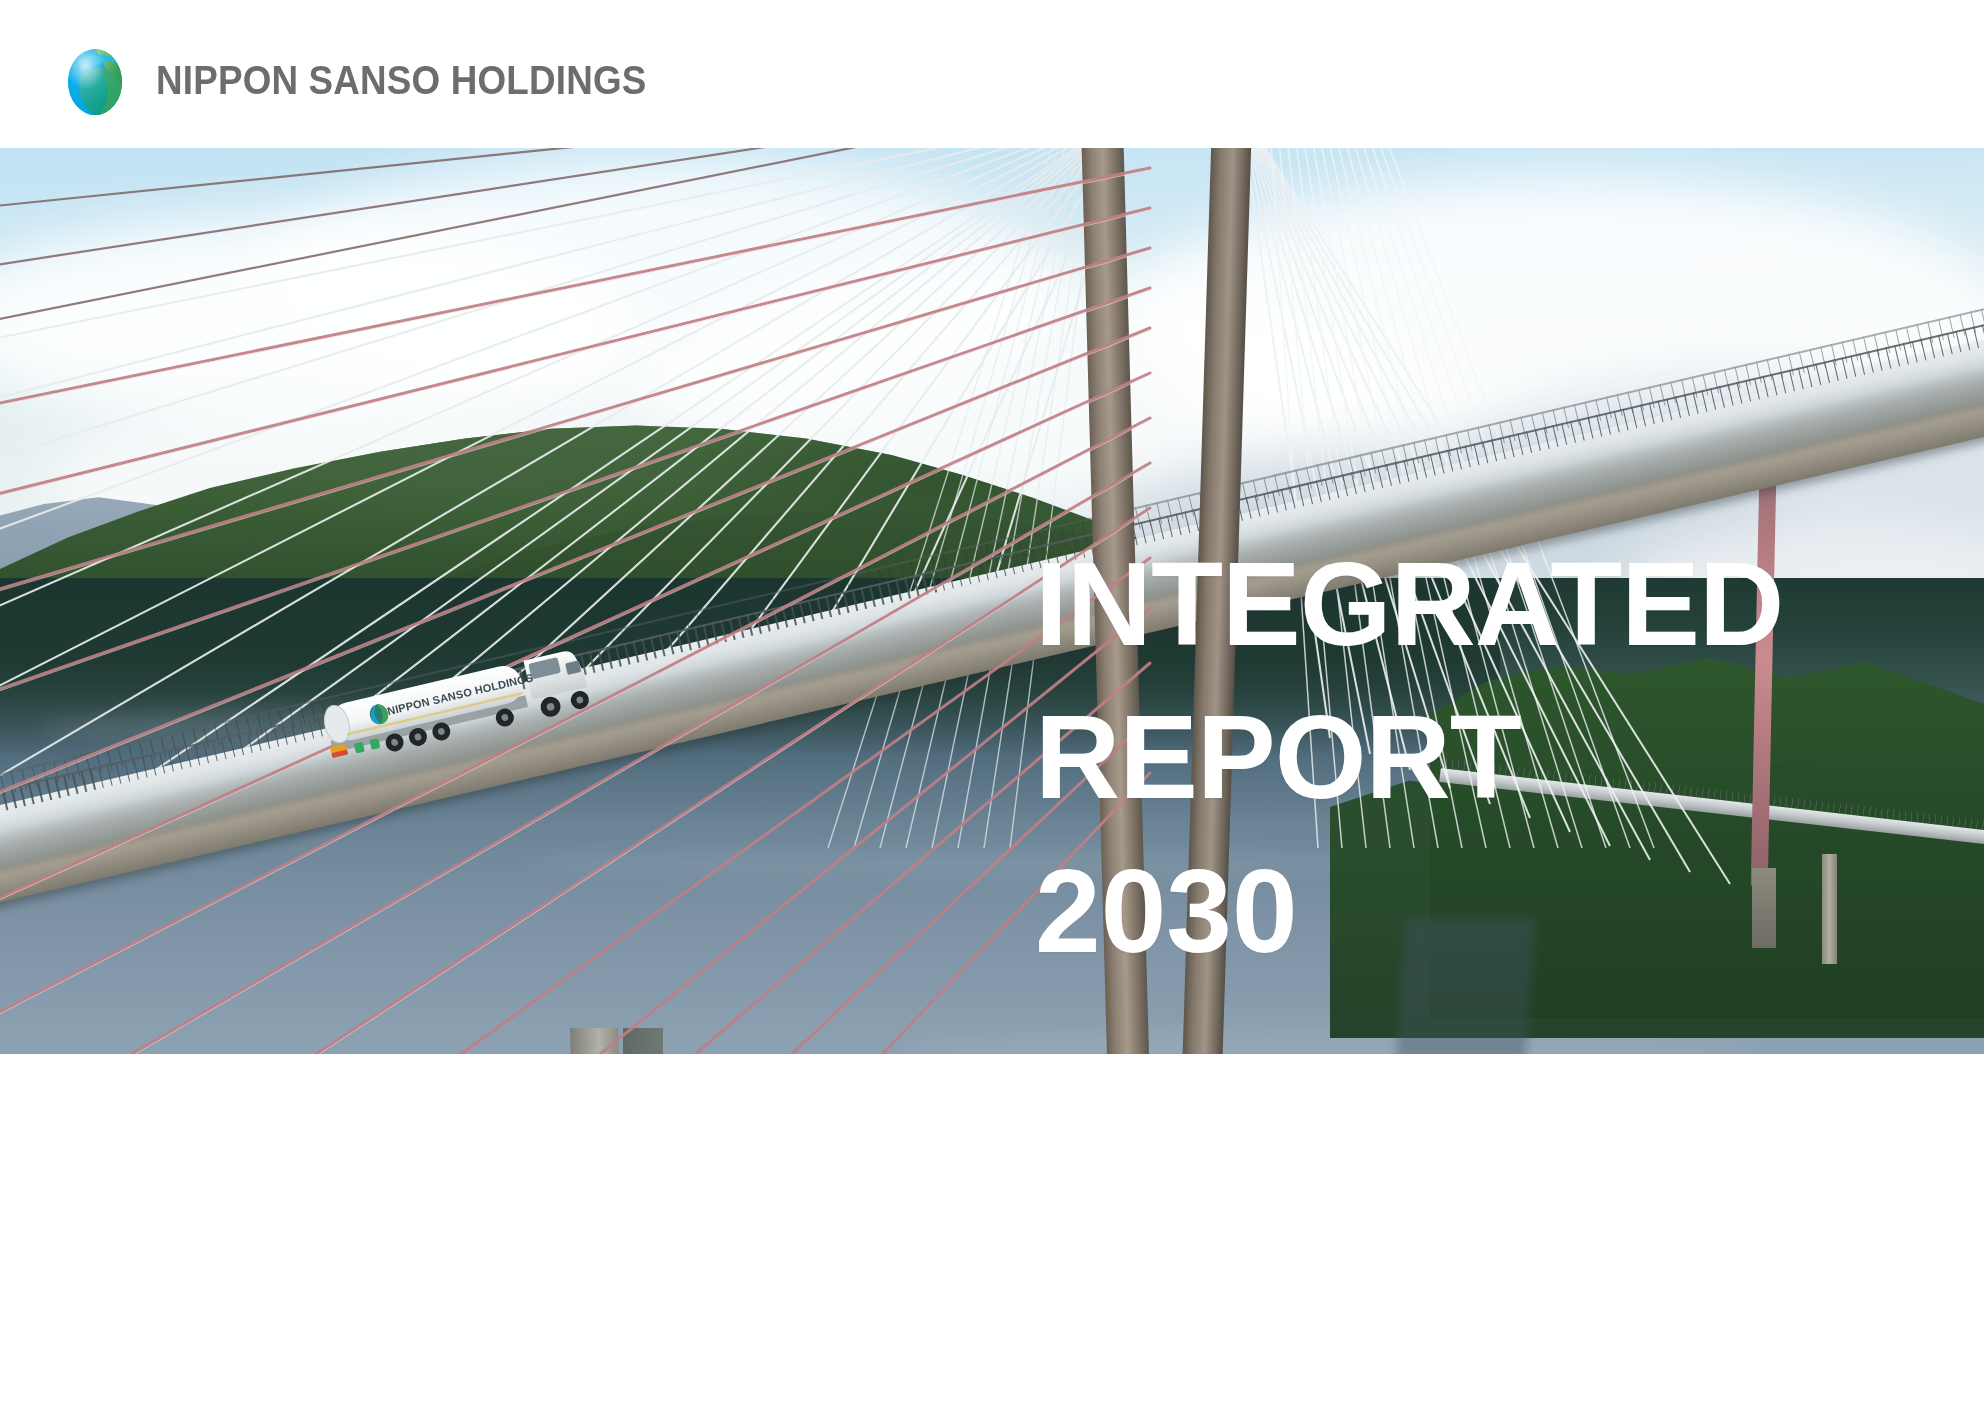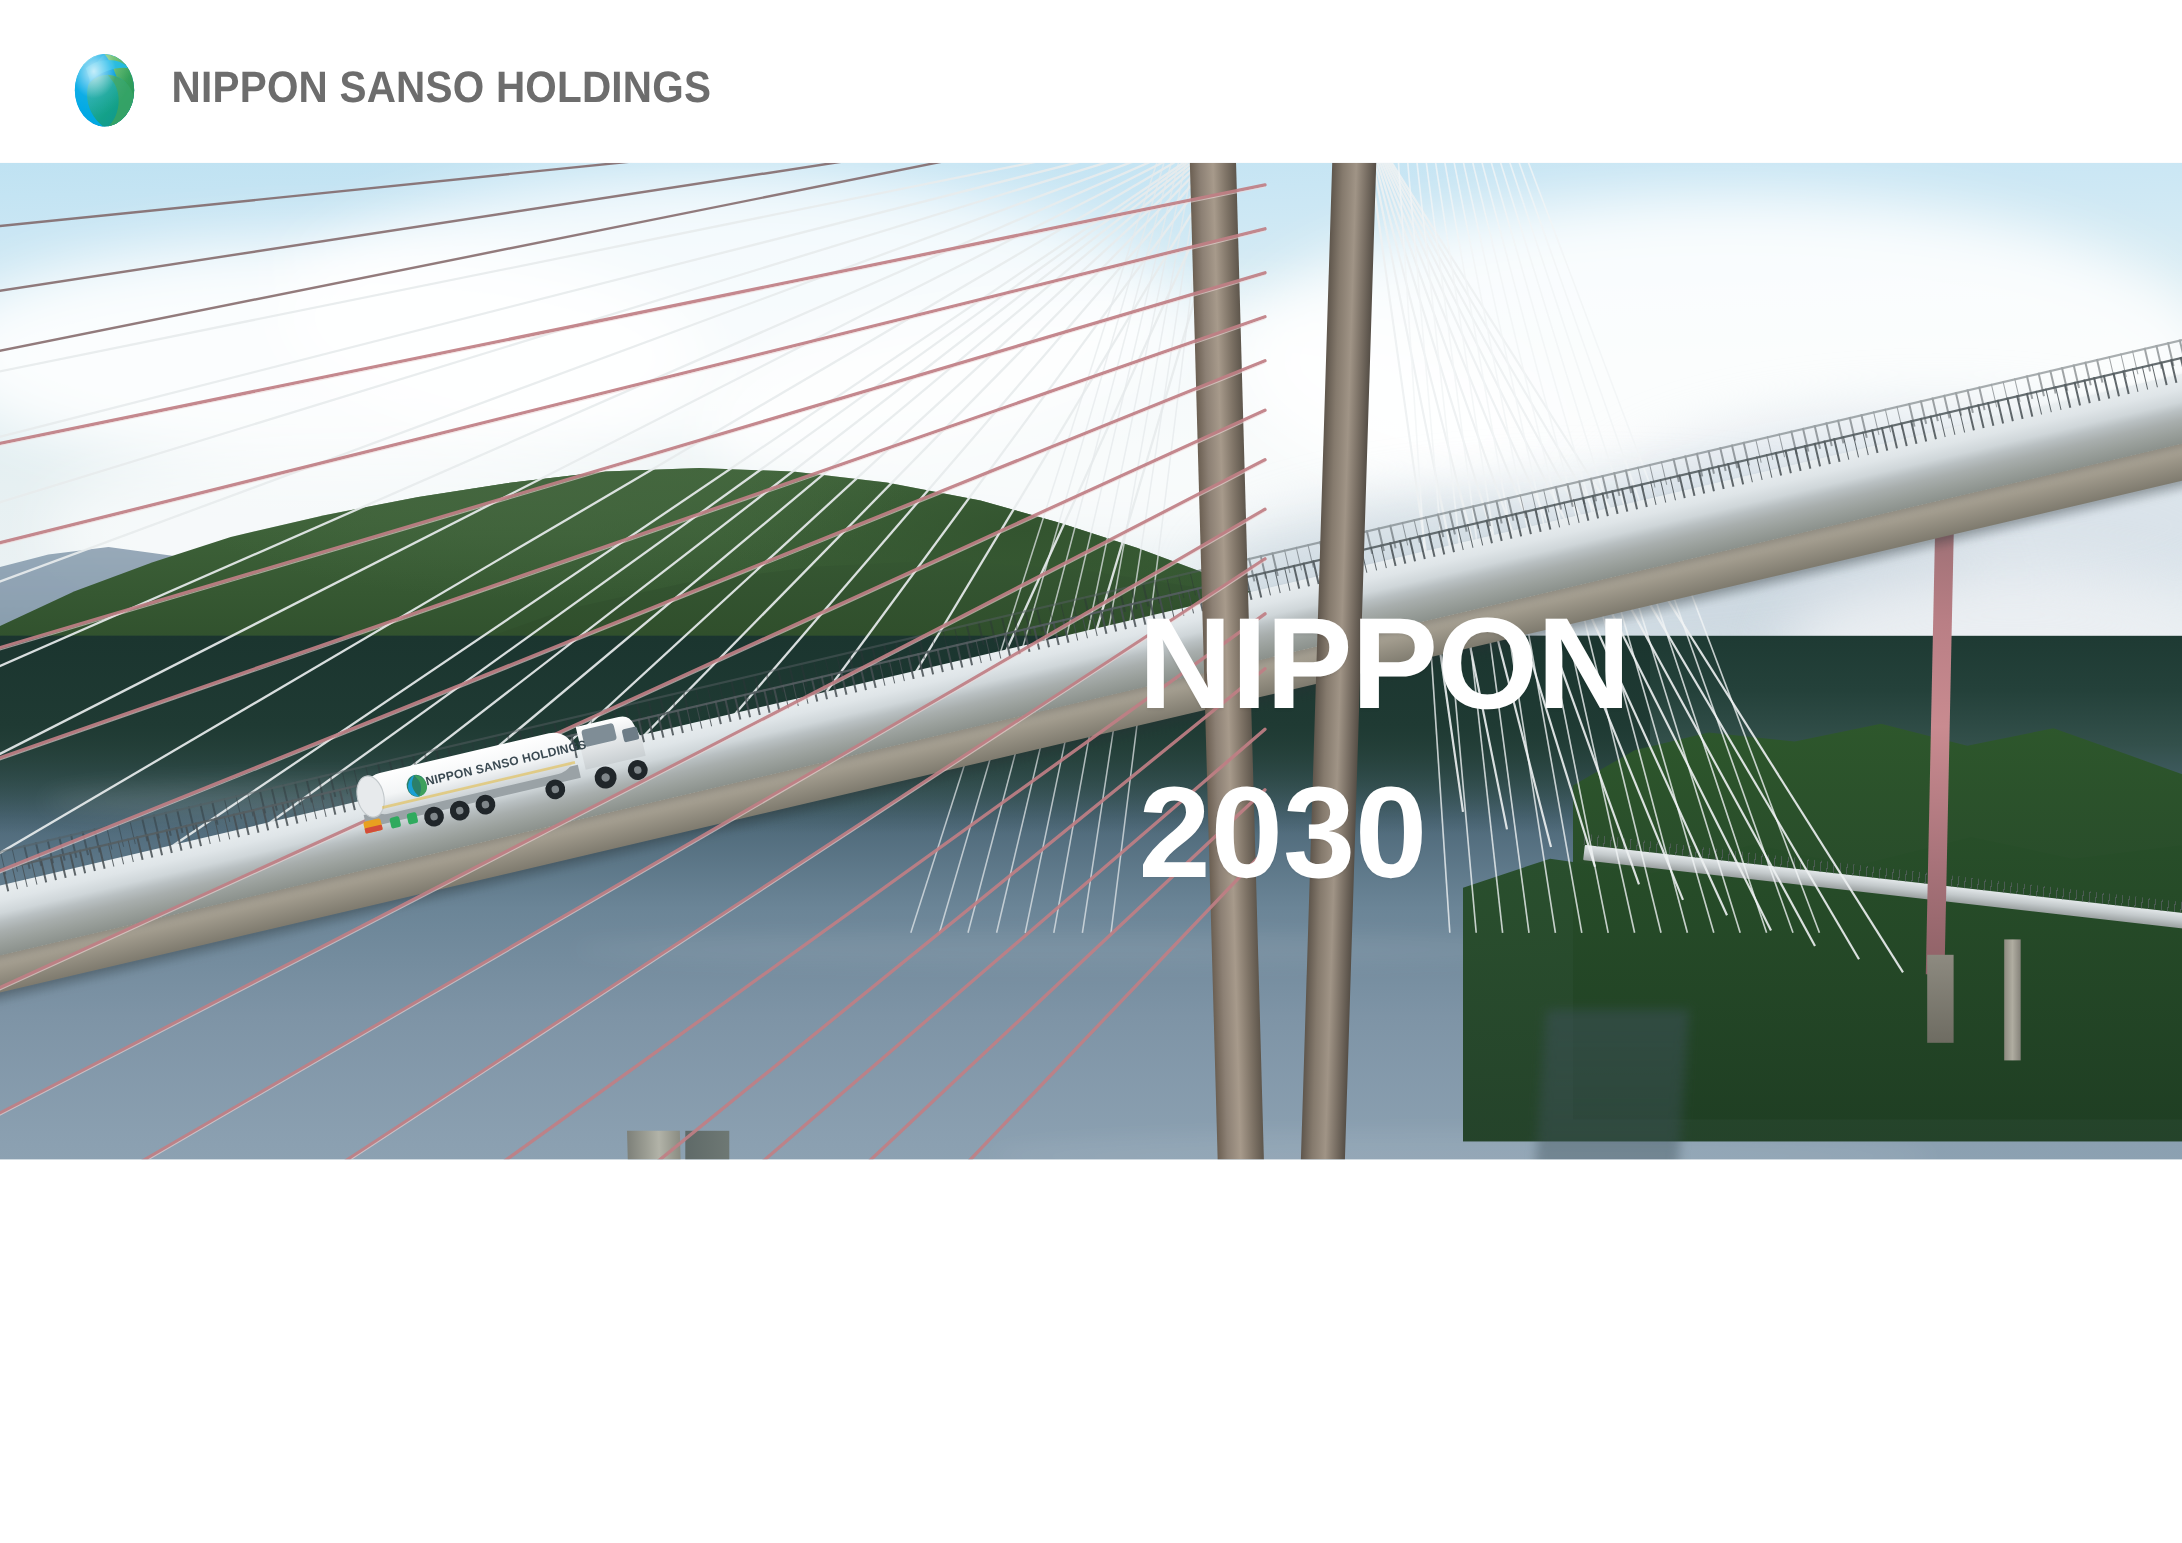"INTEGRATED" span.line { html: none -> <span>INTEGRATED</span> }
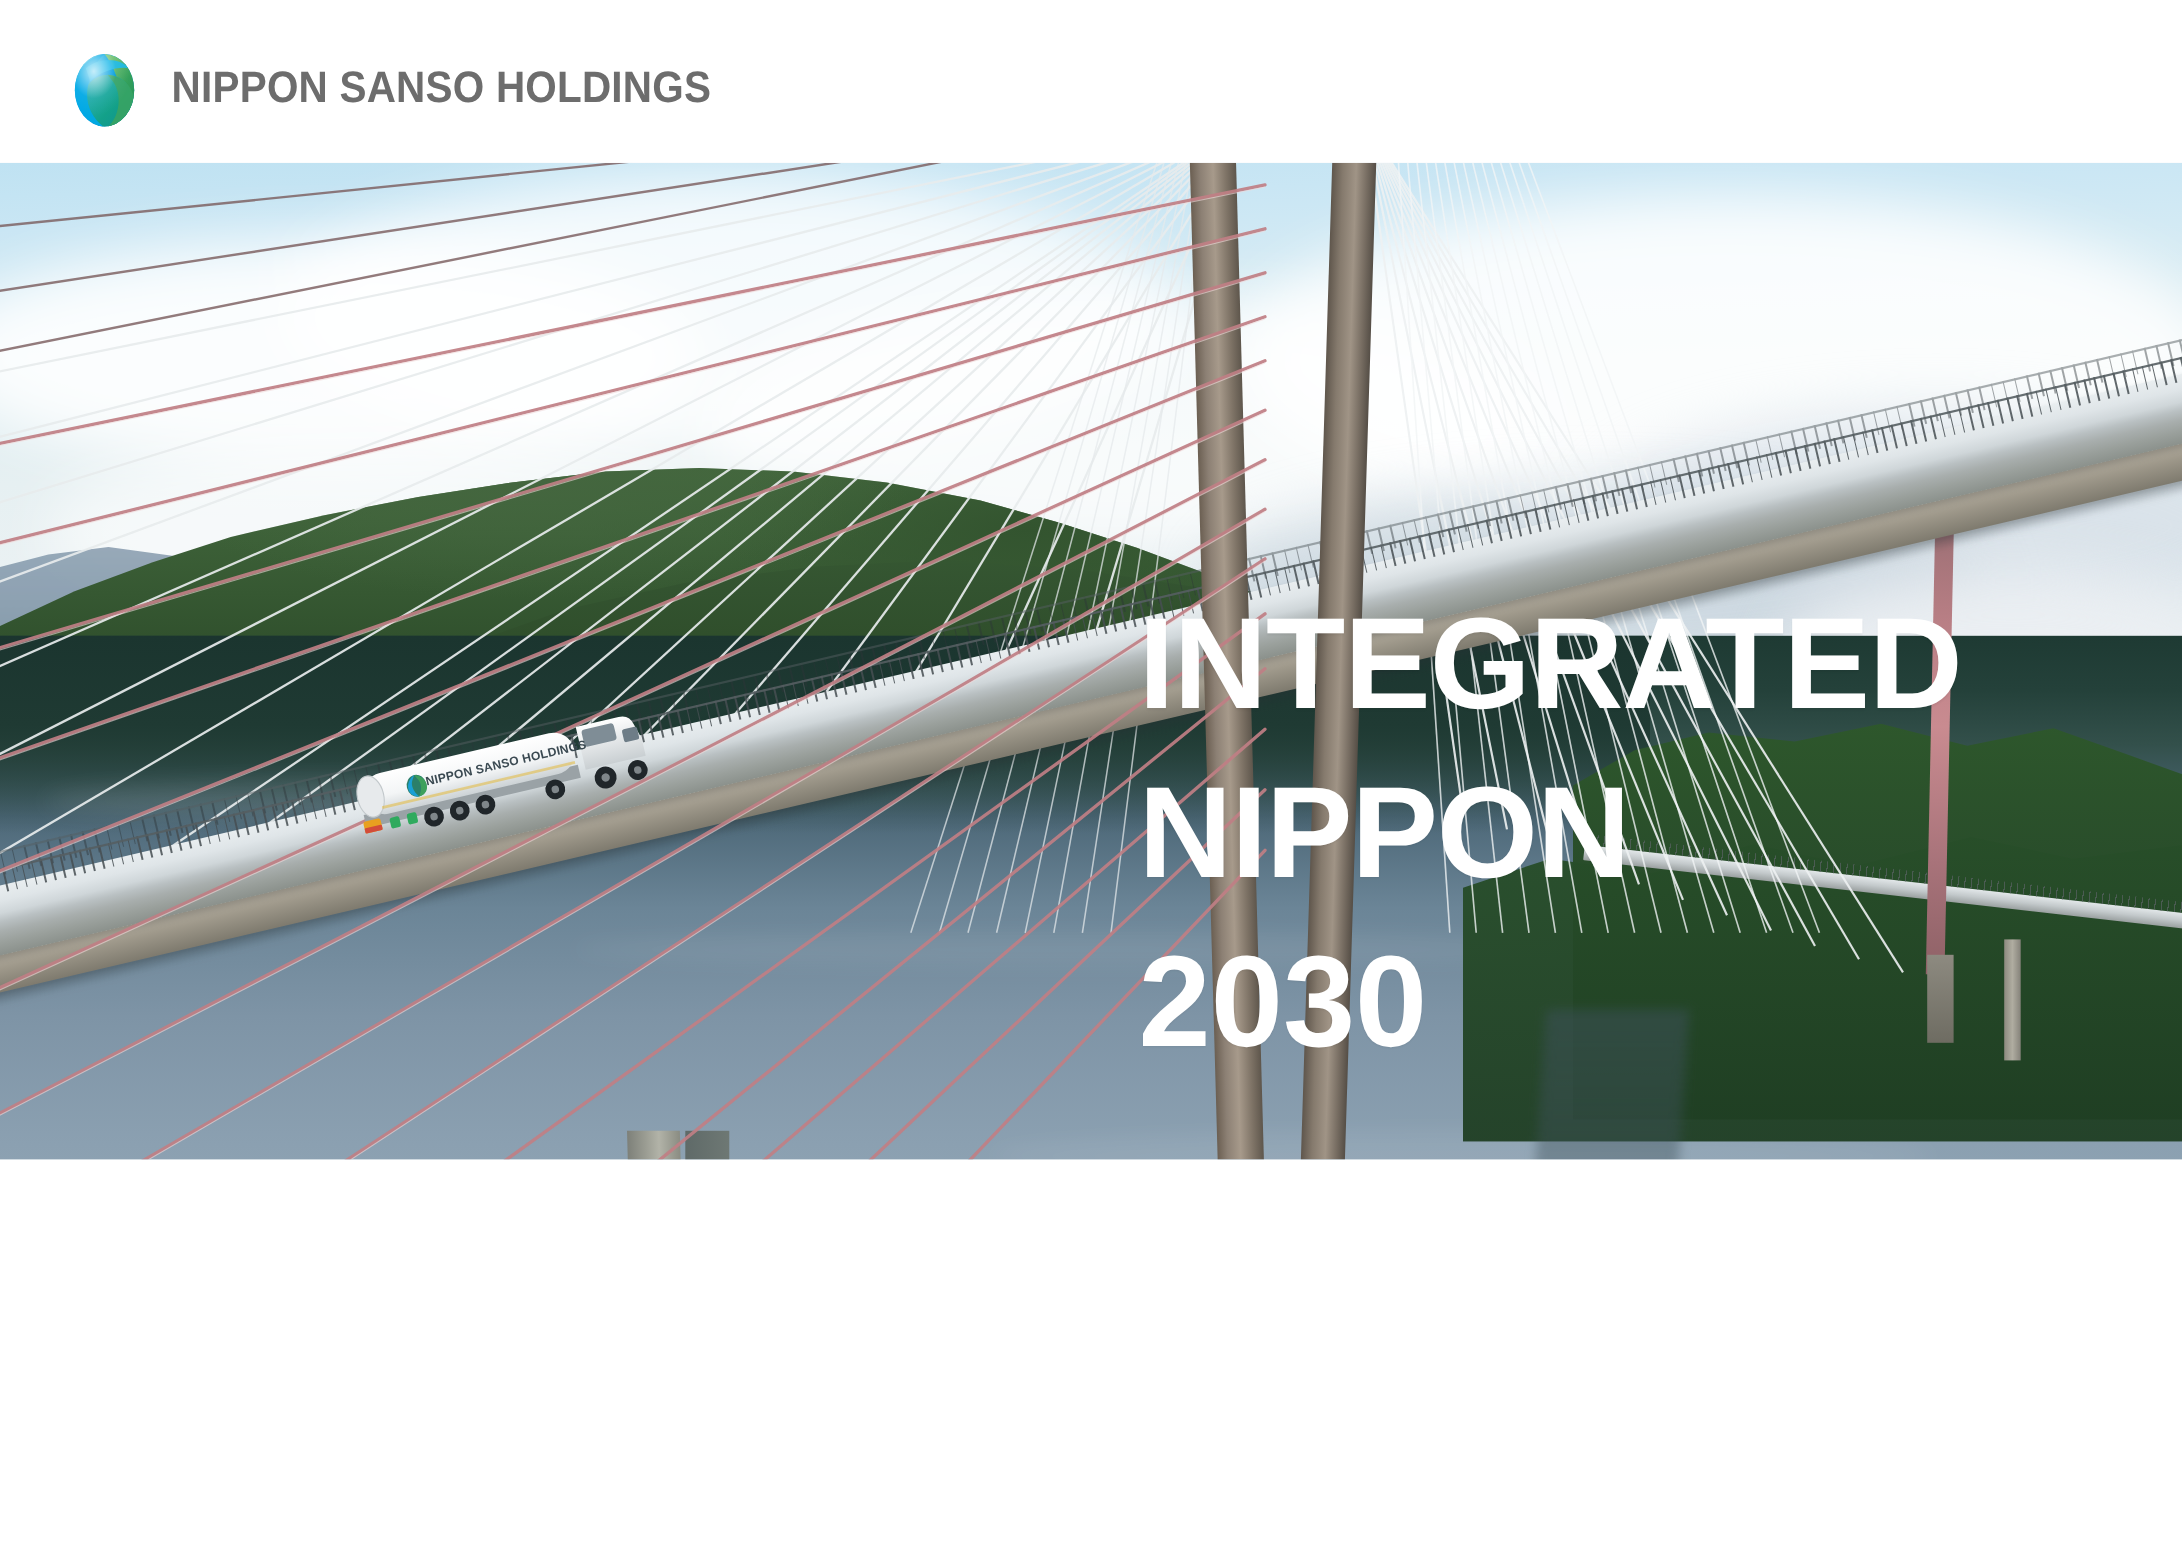"NIPPON" span.line { text: NIPPON -> REPORT }
